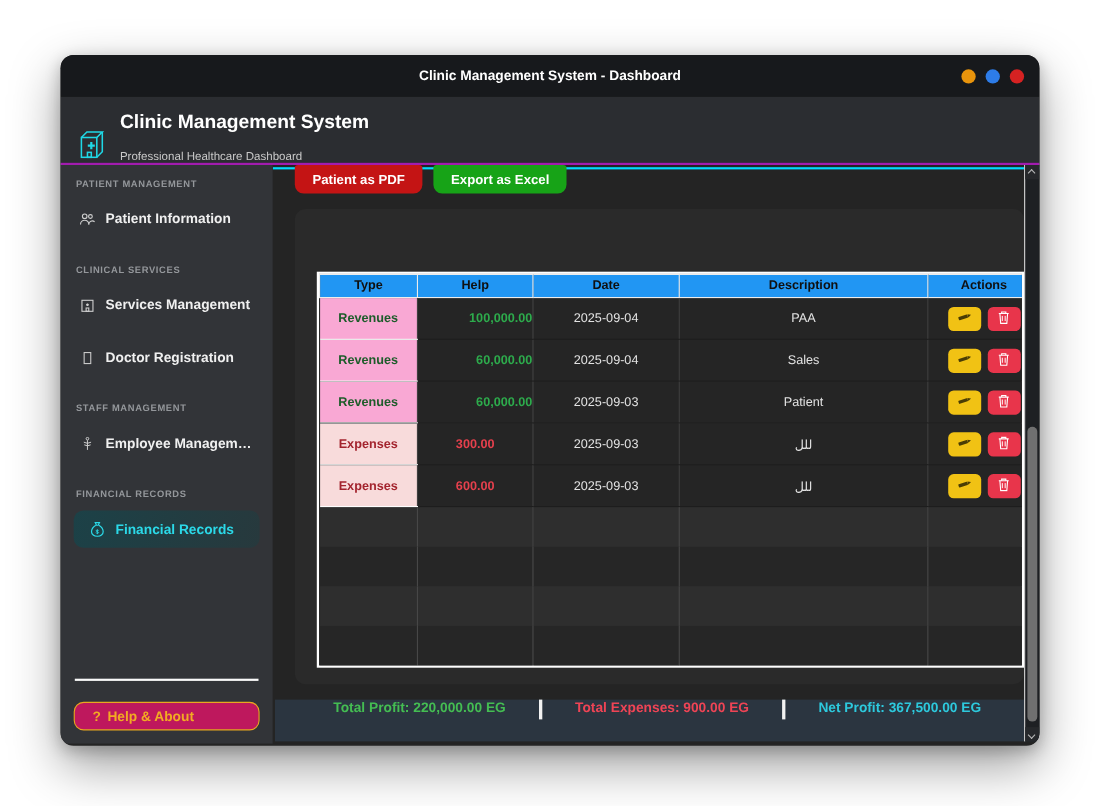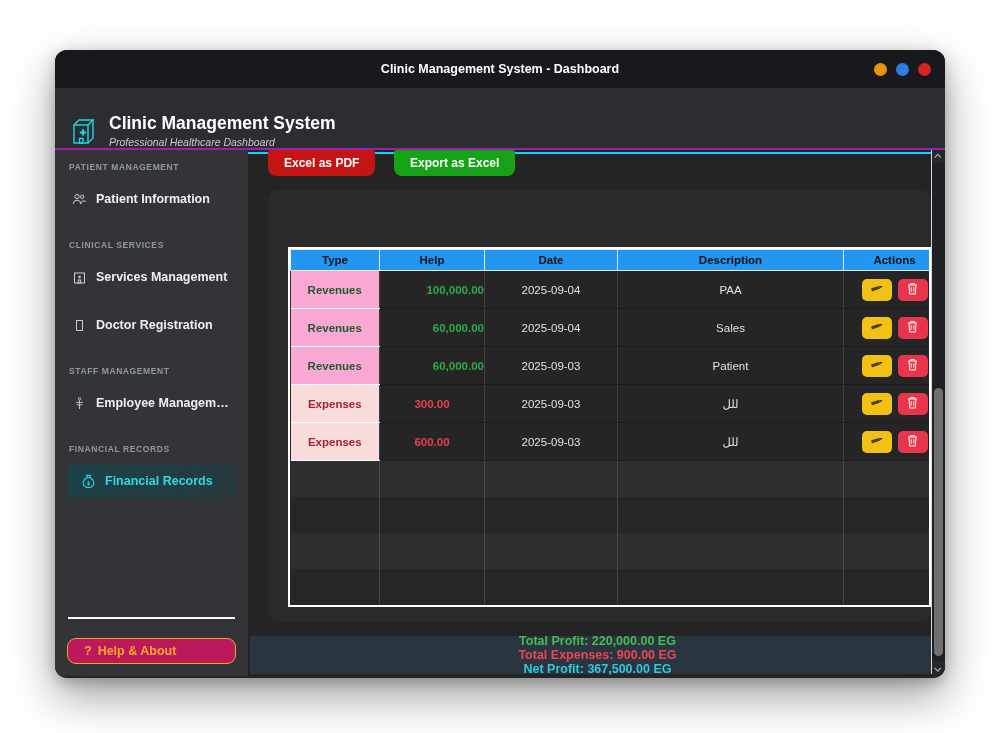"Professional Healthcare Dashboard" .h-sub { font-style: italic -> none; margin-top: 2px -> 15px }
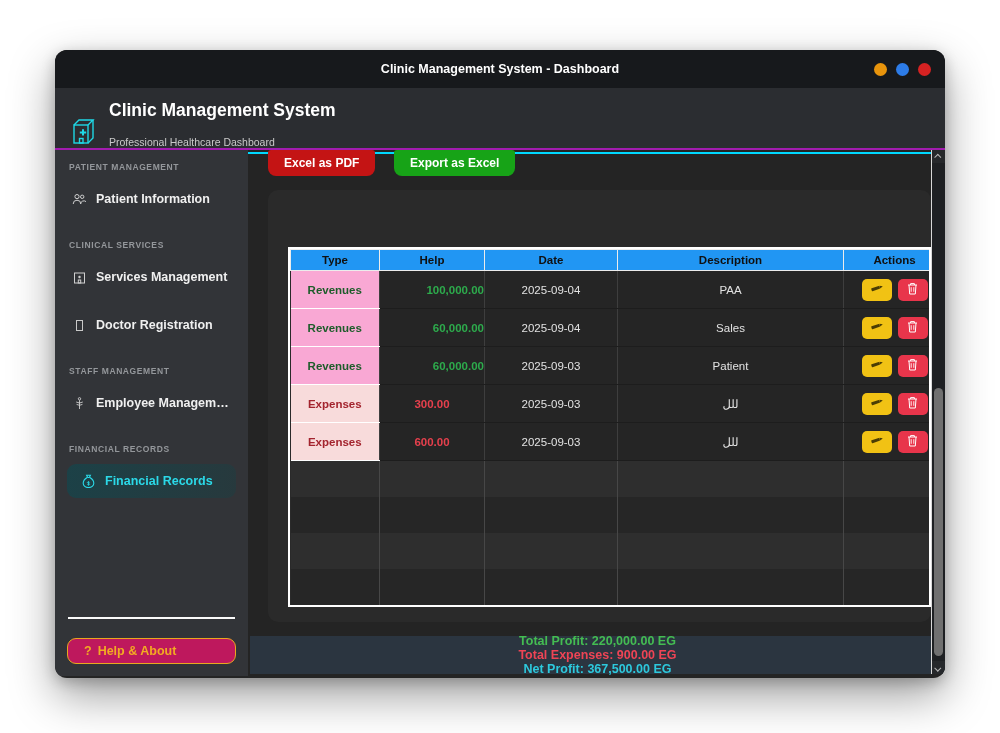"Excel as PDF" button.export-btn { text: Excel -> Patient }
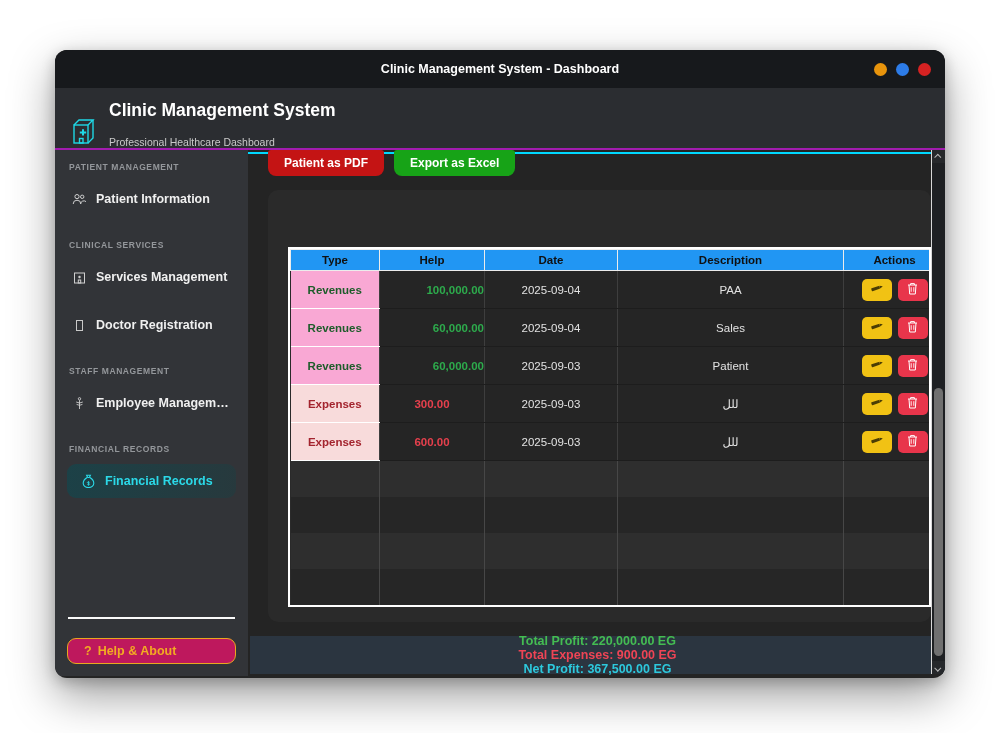"Total Profit: 220,000.00 EG" .statusbar { align-items: center -> flex-start; flex-direction: column -> none }
